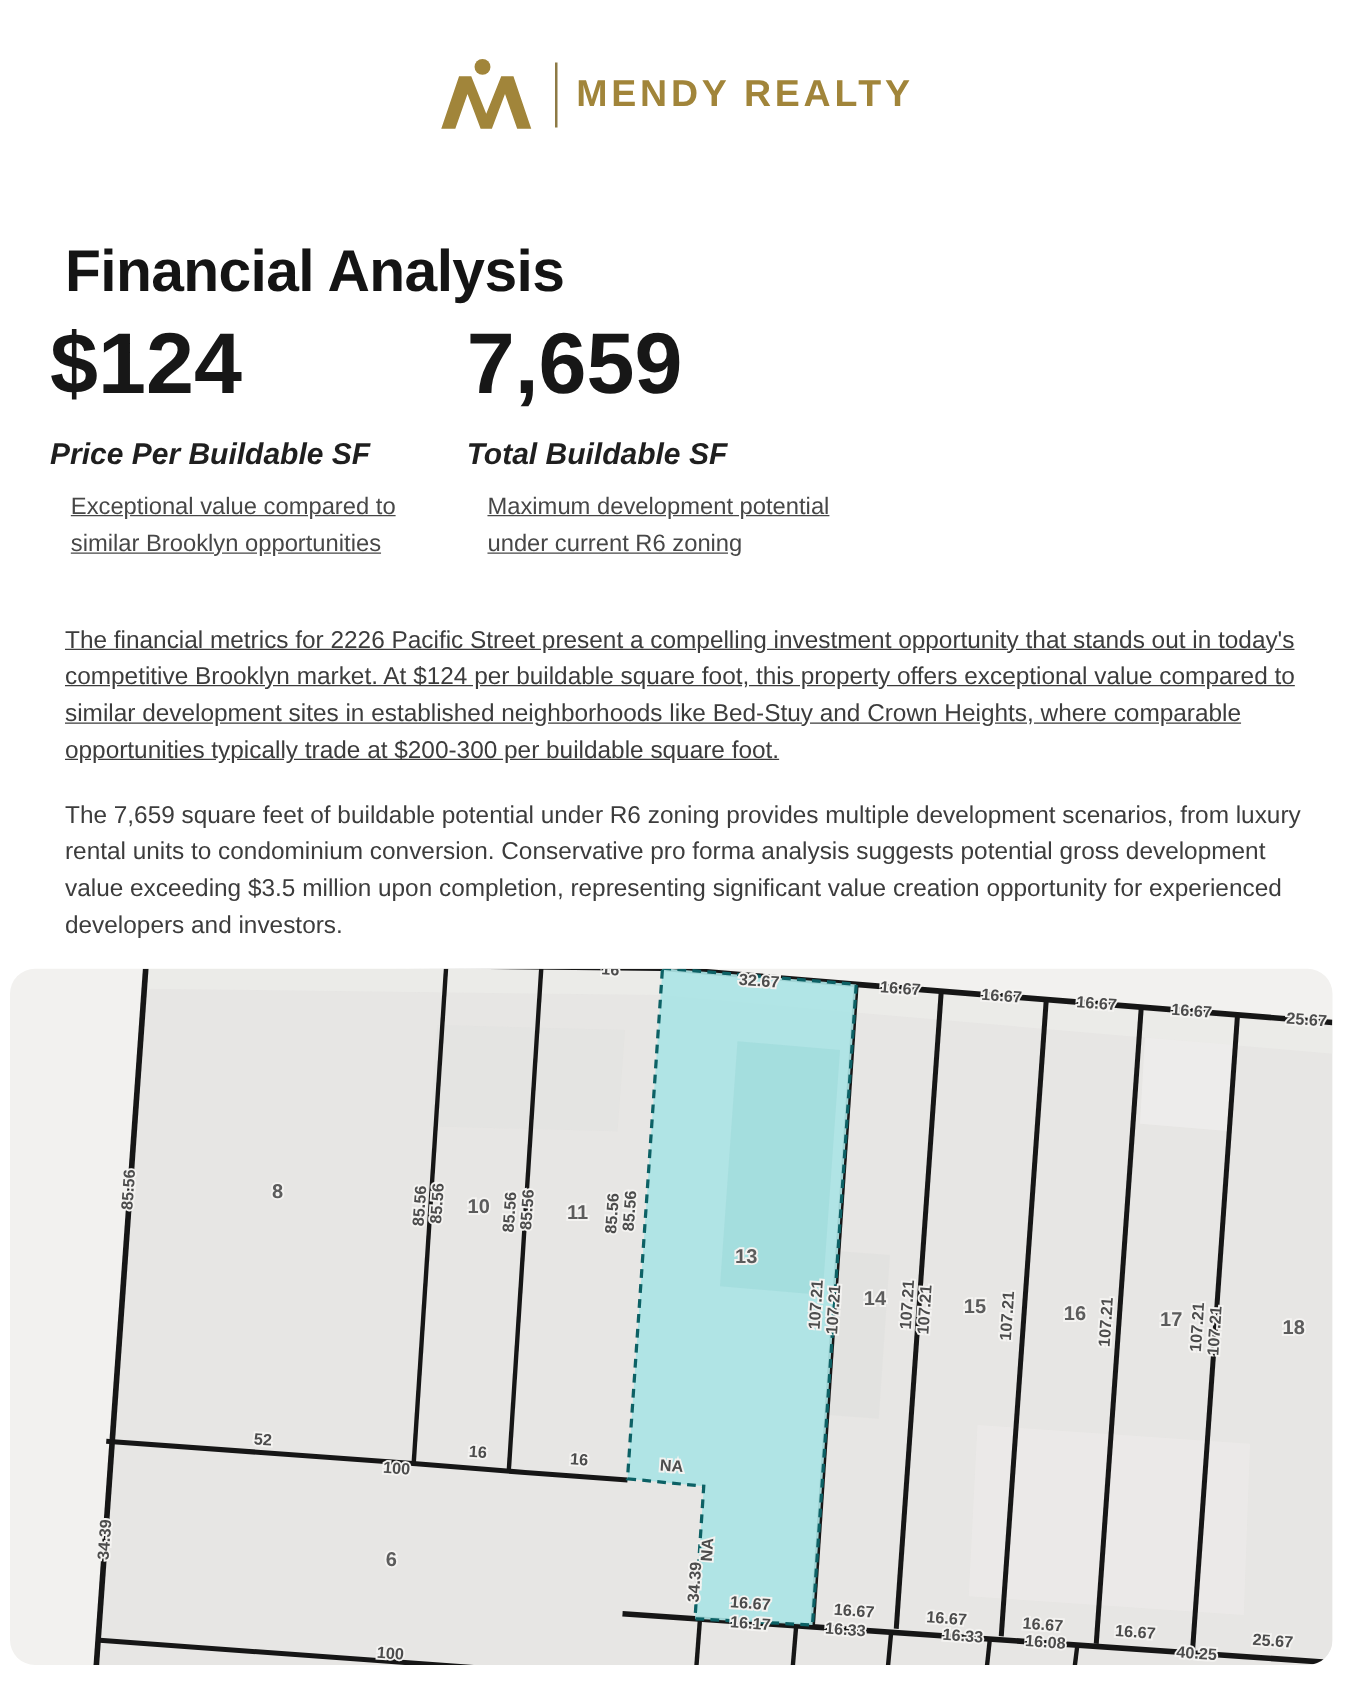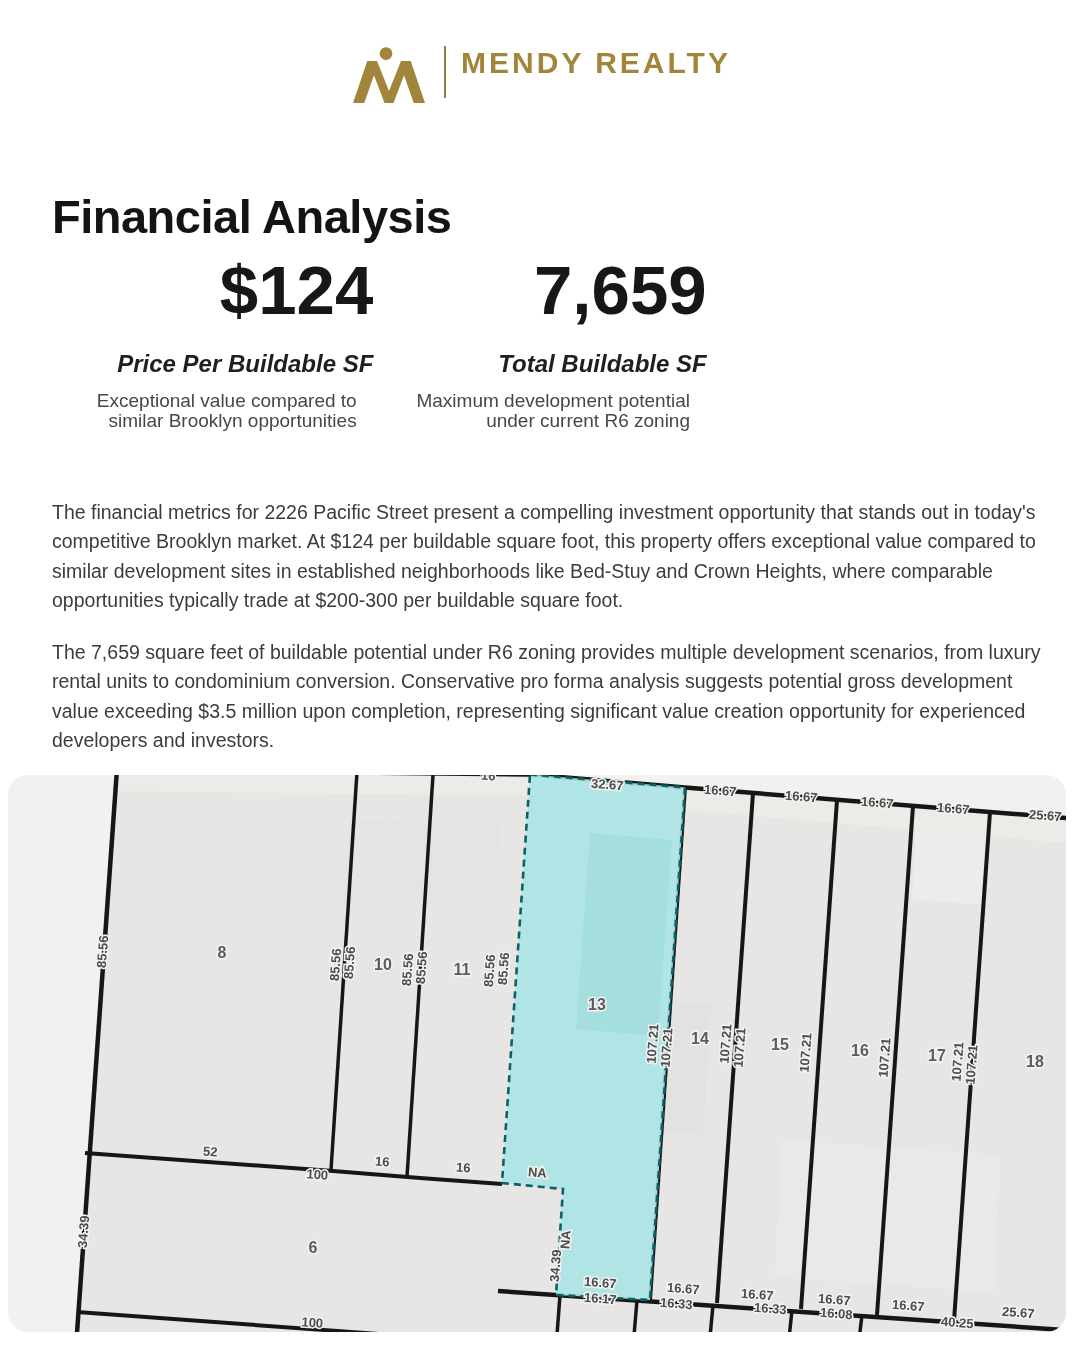"MENDY REALTY" .logo-row { align-items: none -> center }
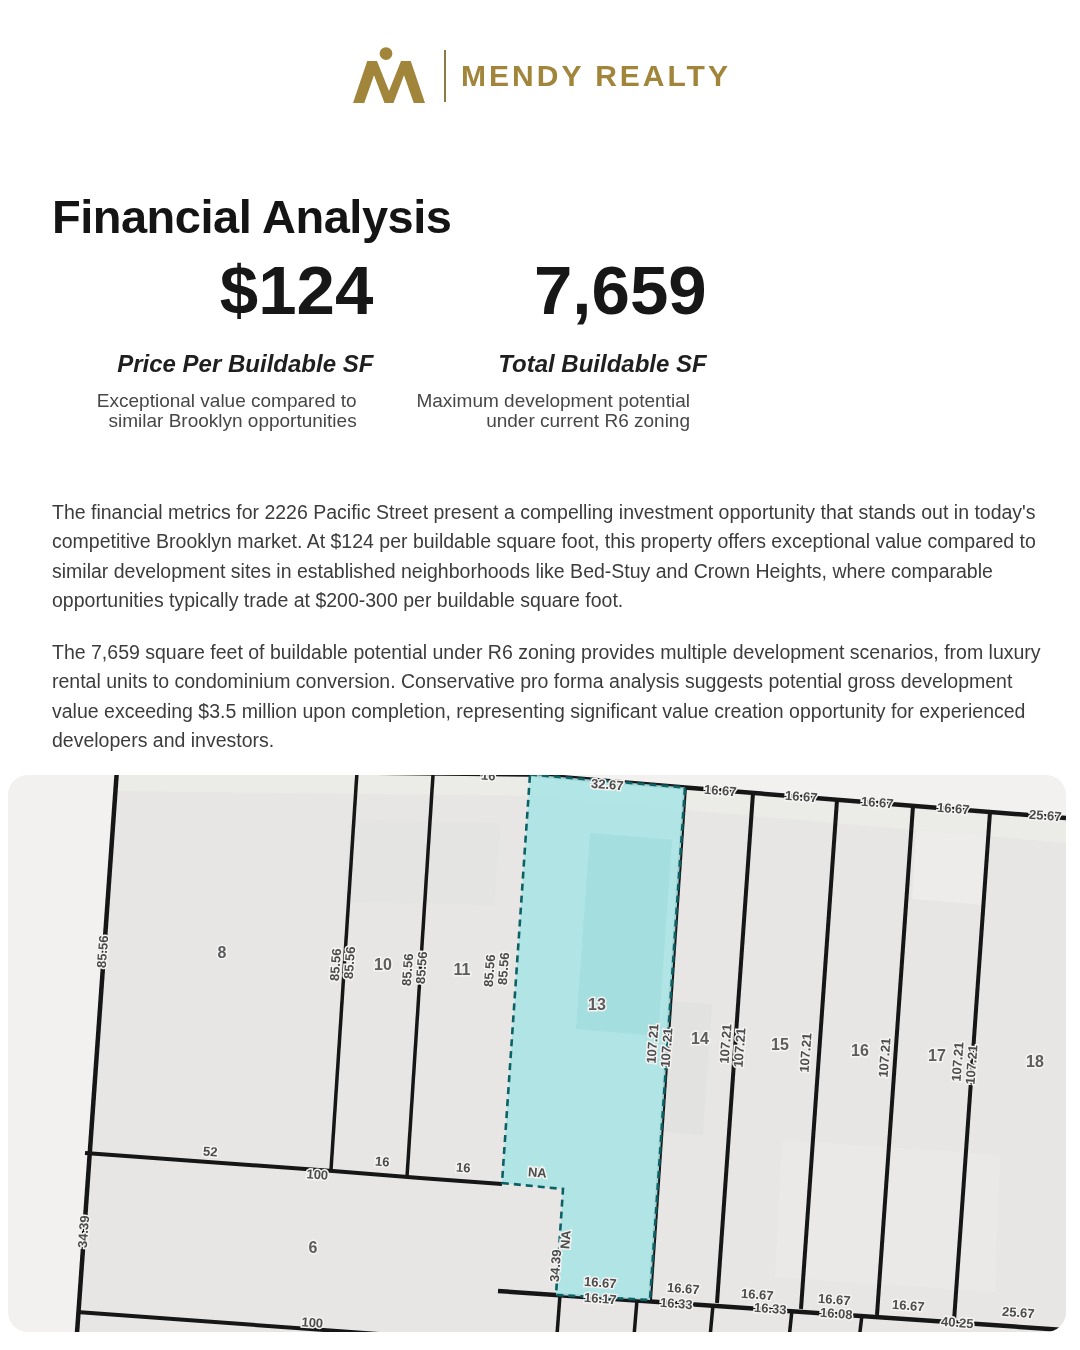"$124" .stats { text-align: right -> left }
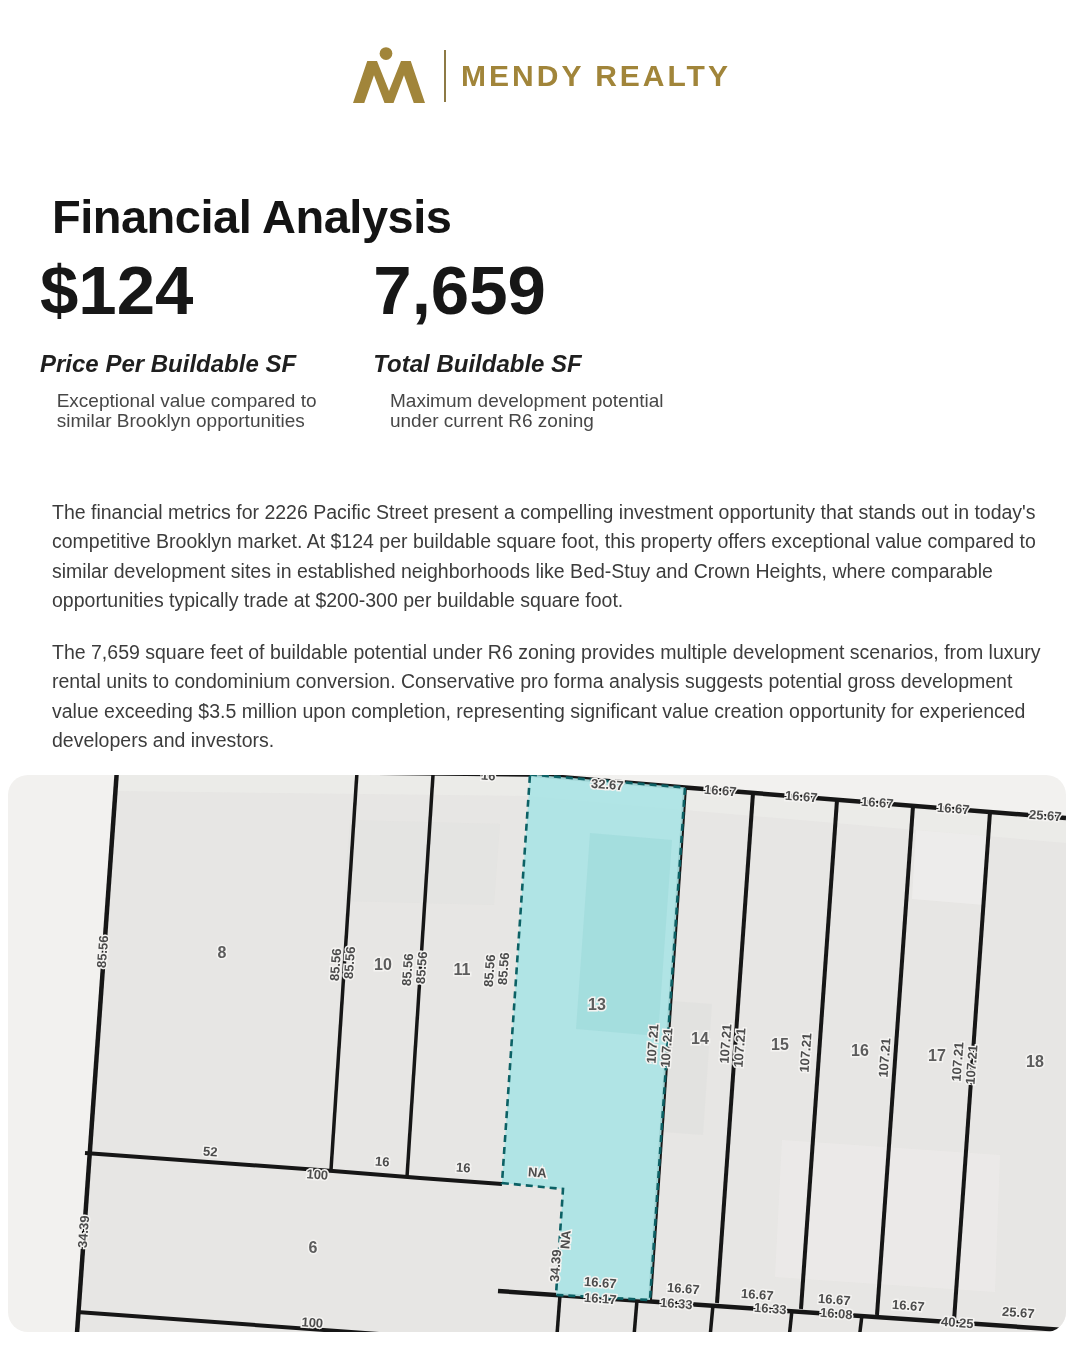"Exceptional value compared to similar" .stat-desc { line-height: 20px -> 30px; text-decoration: none -> underline }
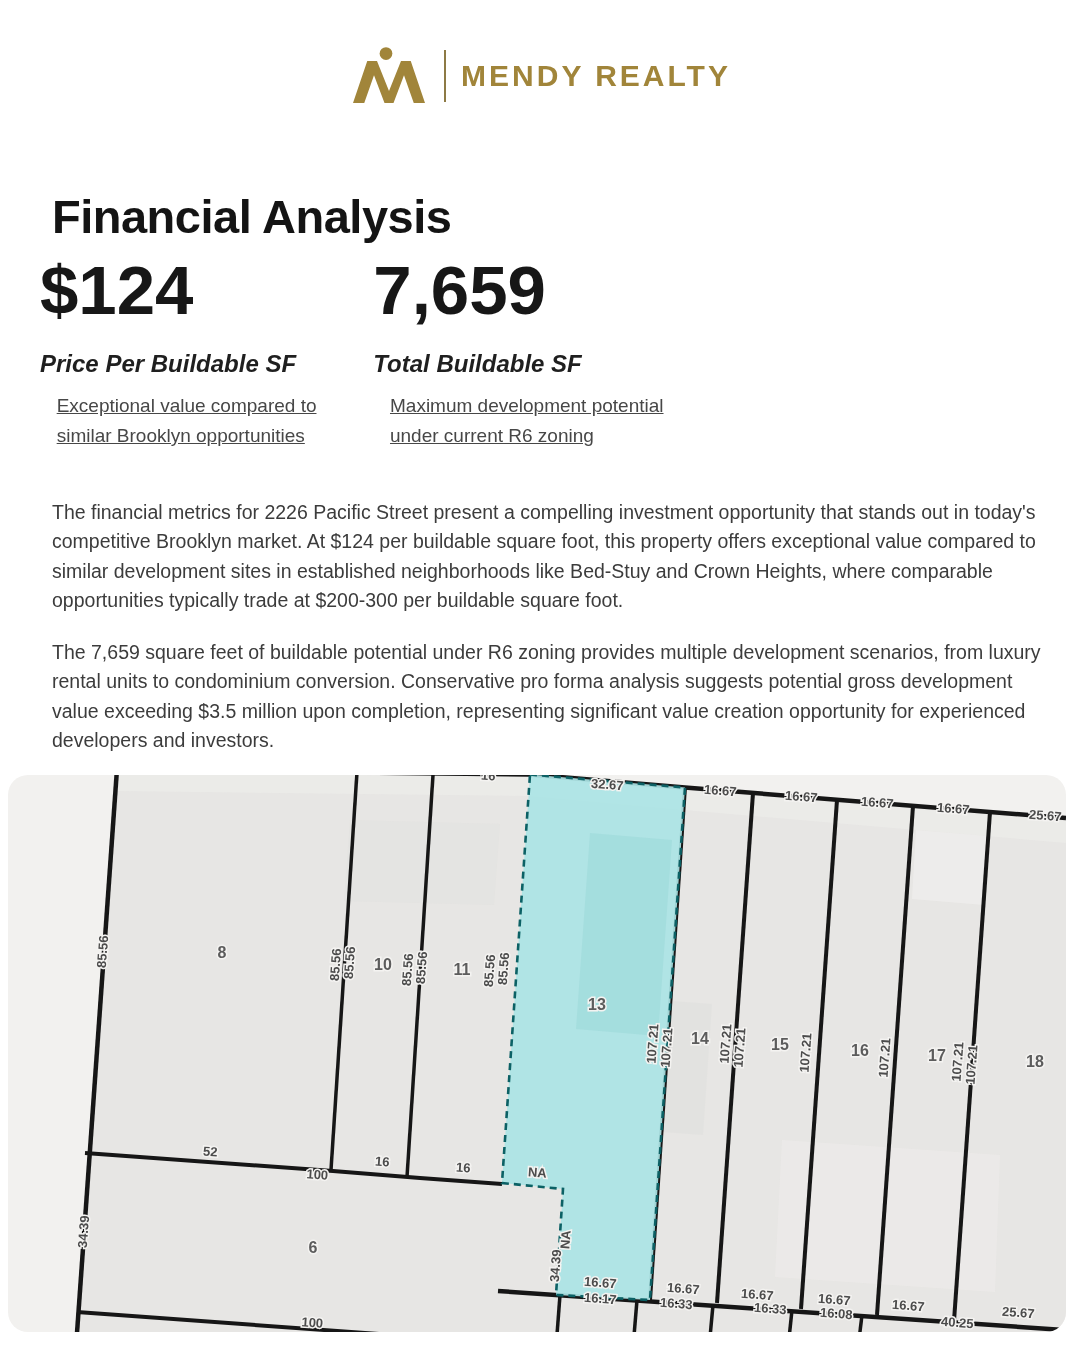"The financial metrics for 2226" .para-1 { text-decoration: none -> underline }
